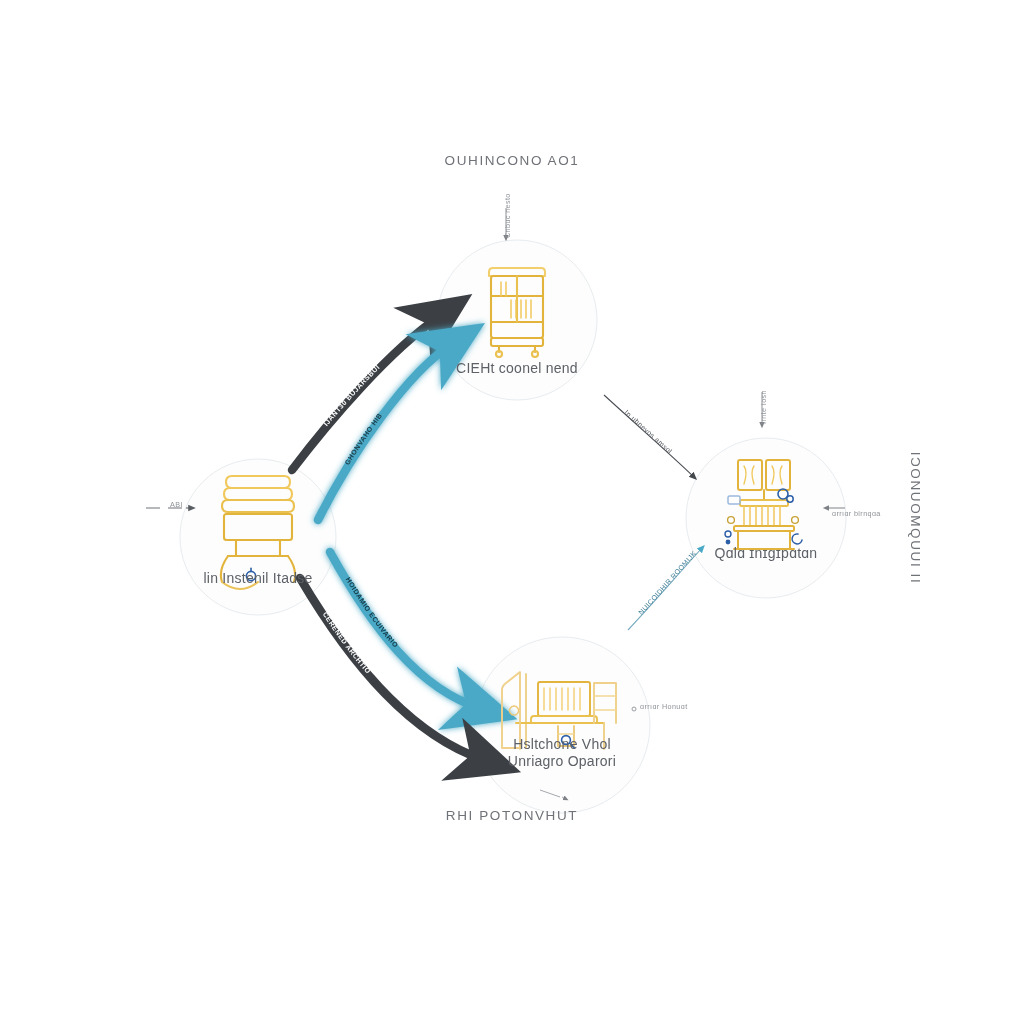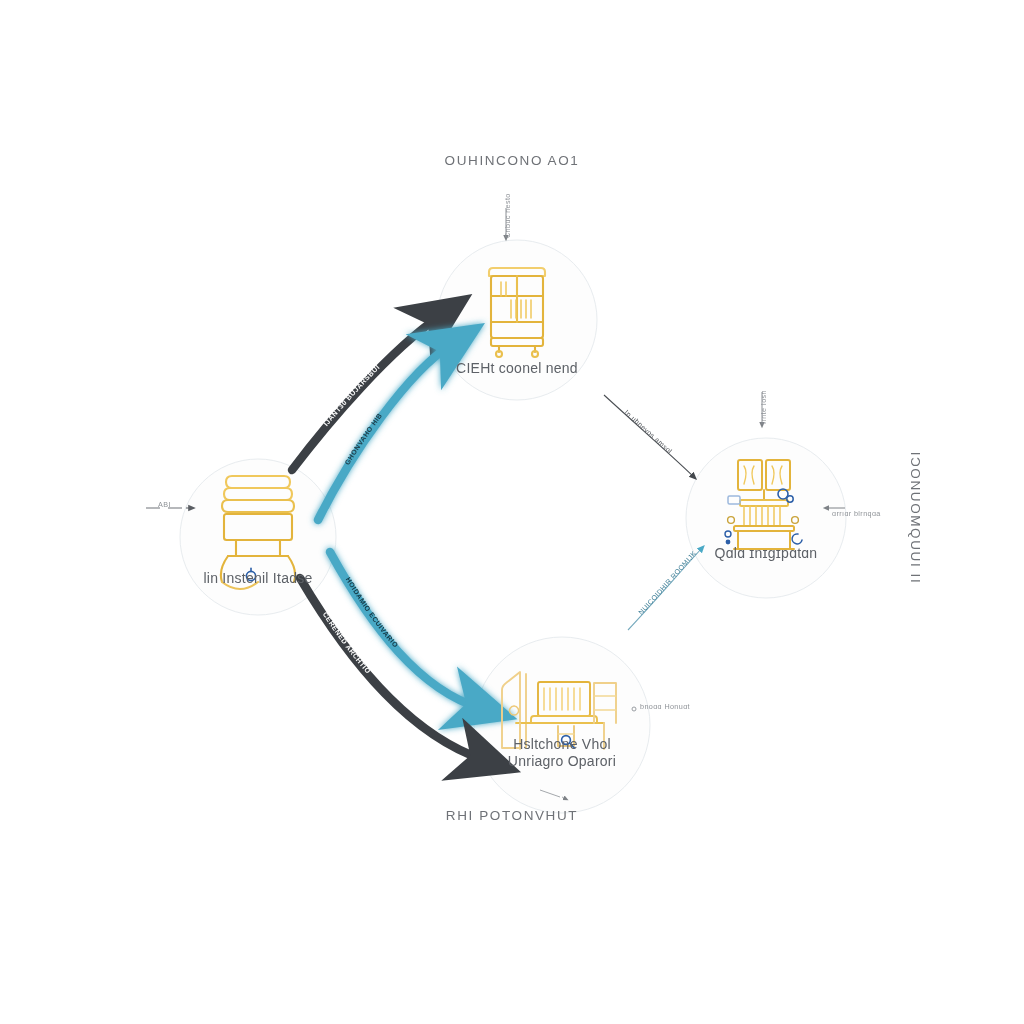"ABI" div.micro { left: 158px -> 170px }
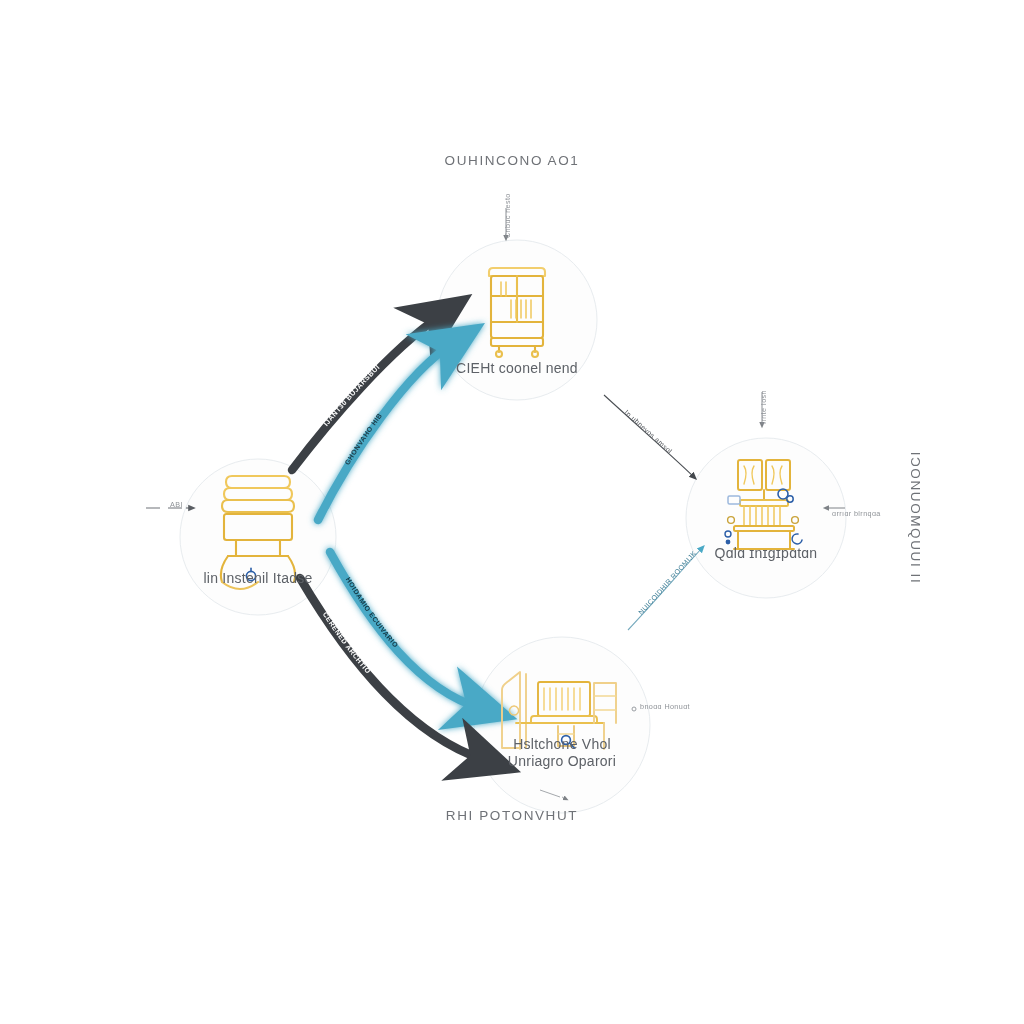"bnoɑɑ Honuɑt" div.micro { text: bnoɑɑ -> ɑrrıɑr }
